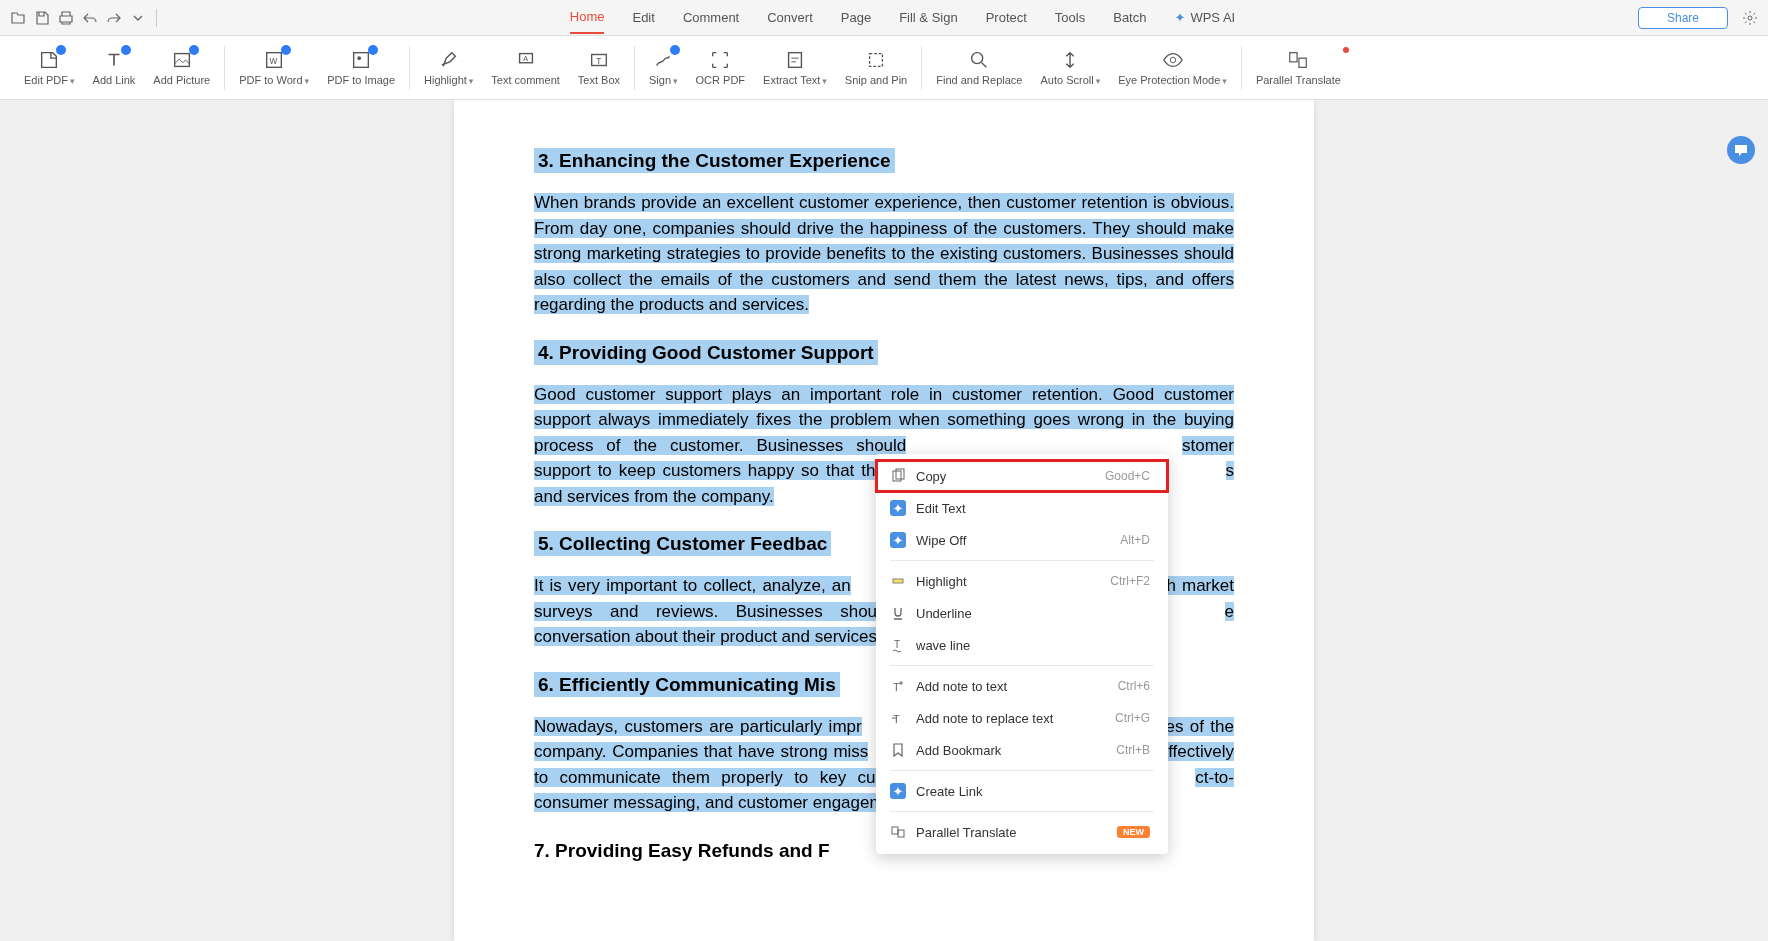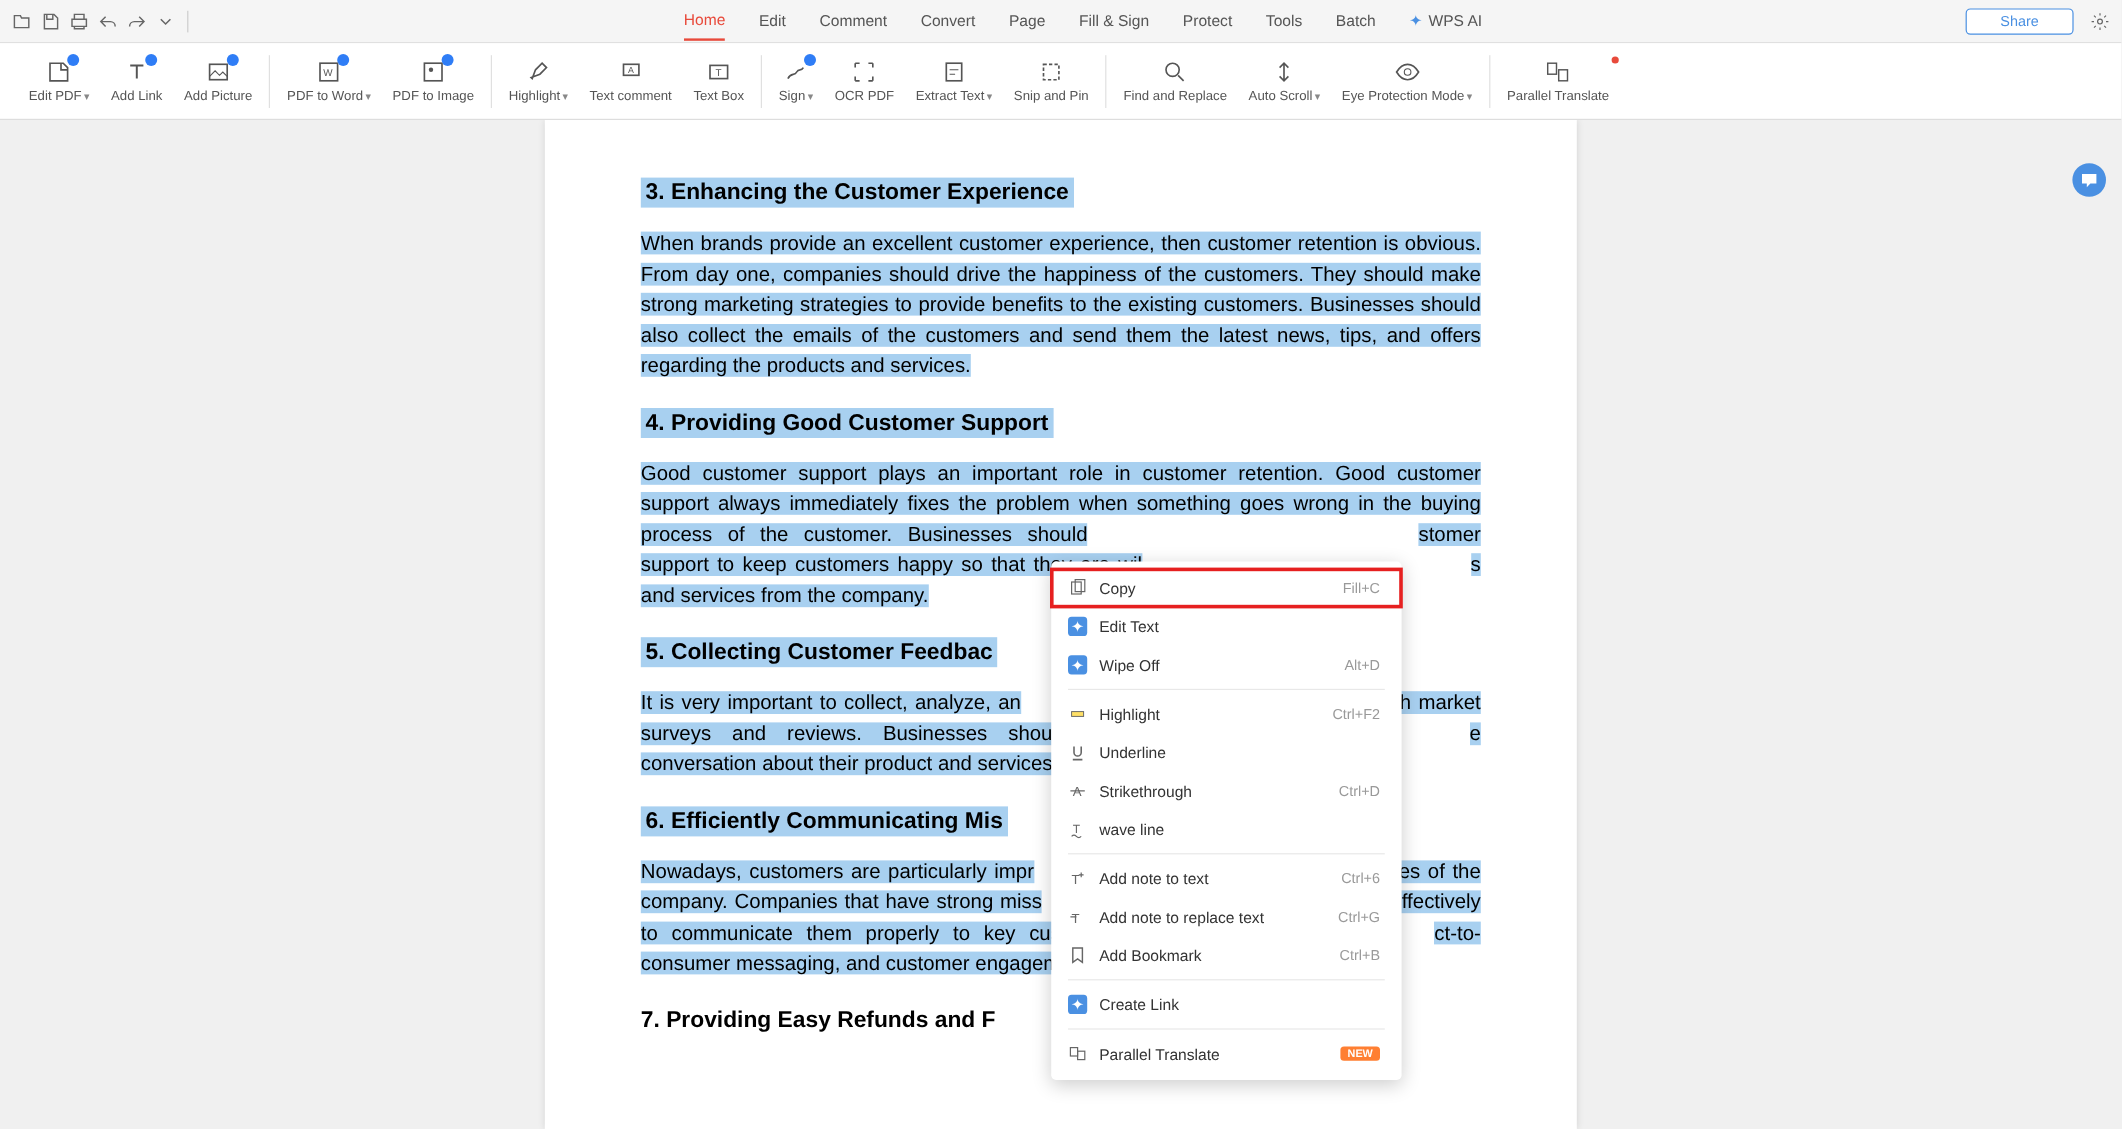"Copy" .ctx-menu { top: 468px -> 454px }
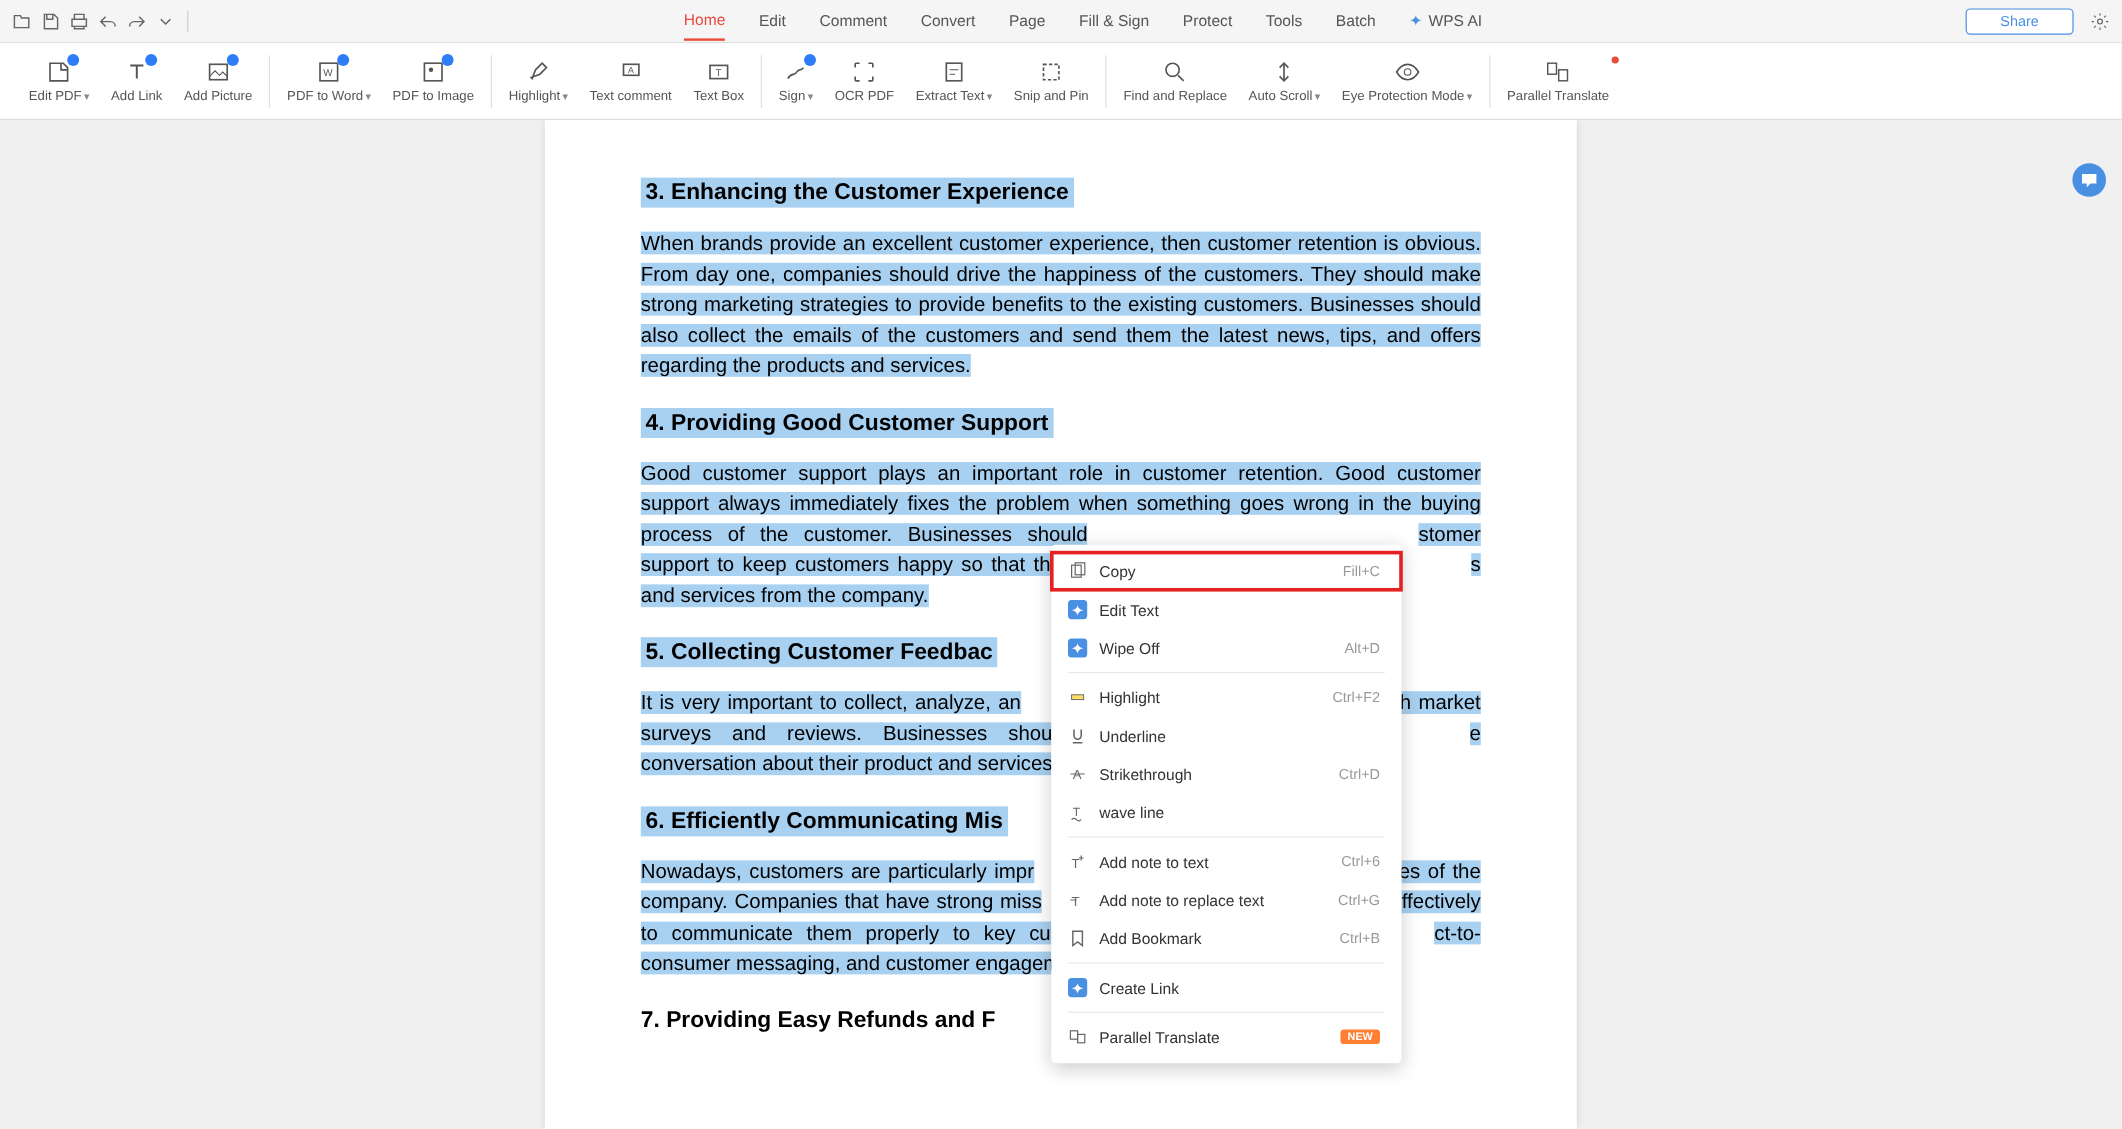"Fill+C" span.ctx-shortcut { text: Fill+C -> Good+C }
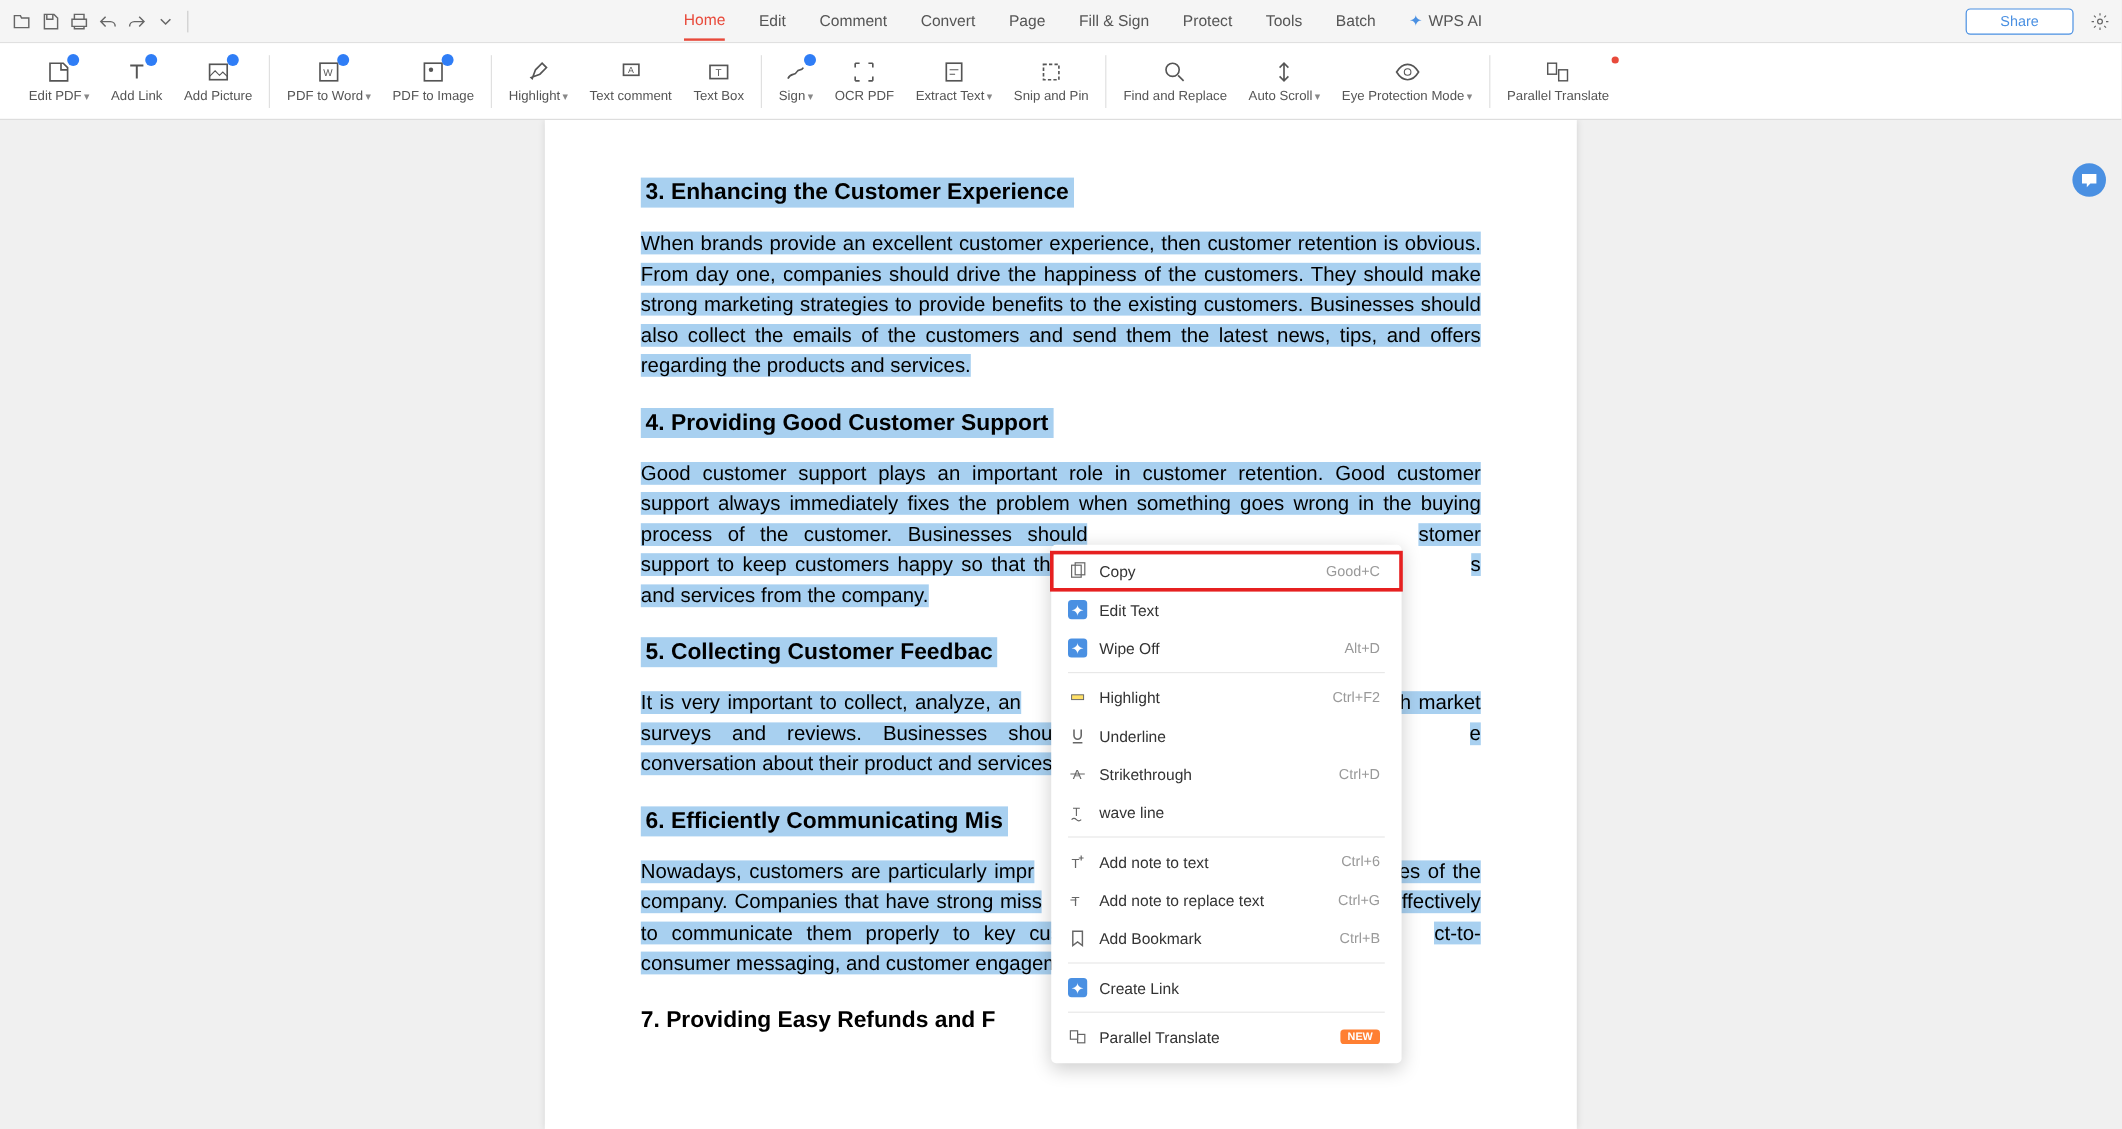"Strikethrough" div.ctx-item { html: <div> <span> <svg> <text>A</text> <path></path> </svg> </span> <span>Strikethrough</span> <span>Ctrl+D</span> </div> -> none }
